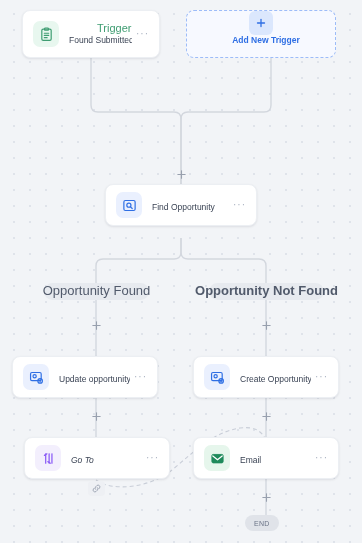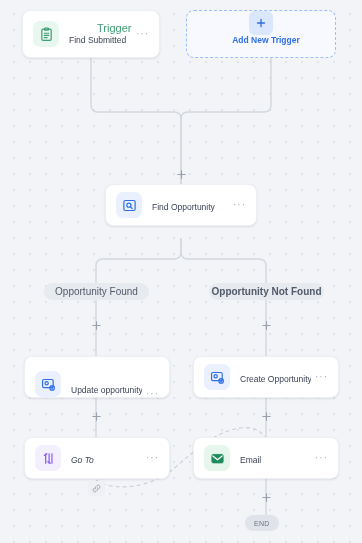"Find Submitted" span.sub-sm { text: Find -> Found }
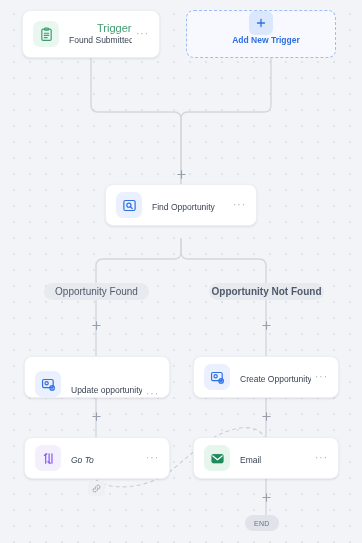"Opportunity Found" .pill { align-items: center -> flex-start; font-size: 10px -> 13px }
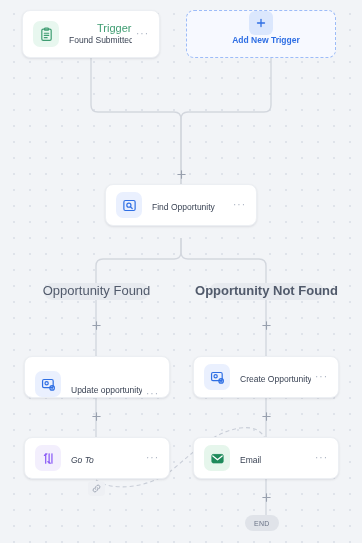"Update opportunity" div.card { align-items: flex-end -> none; left: 24px -> 12px }
